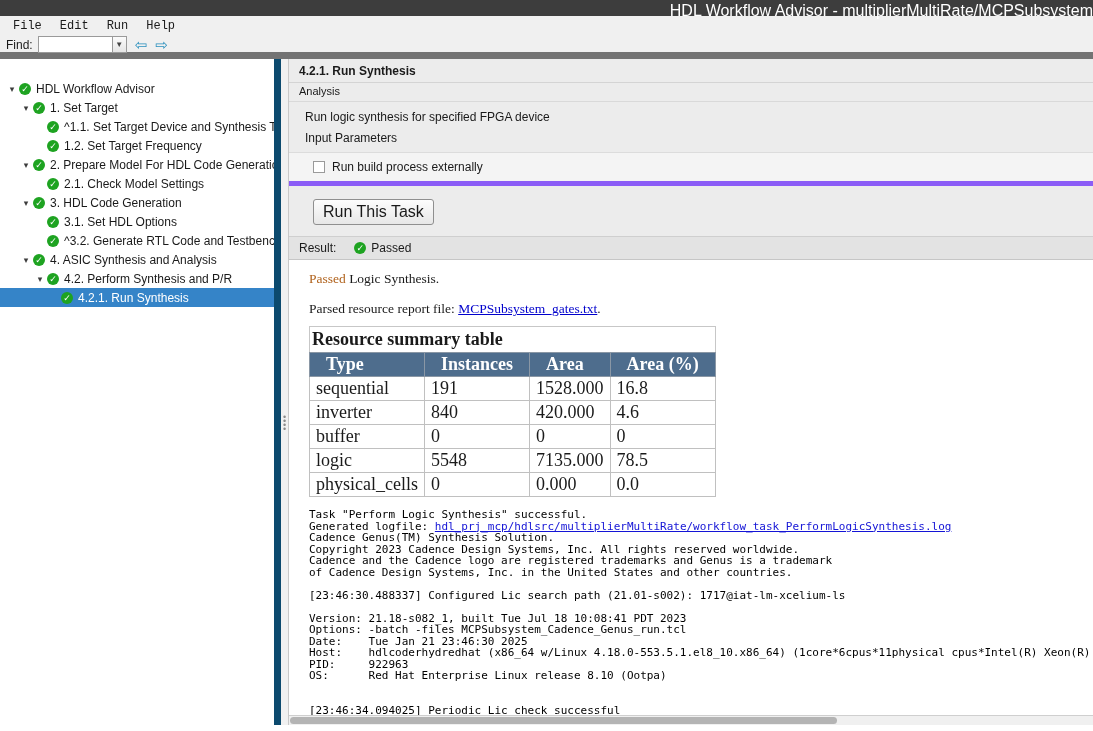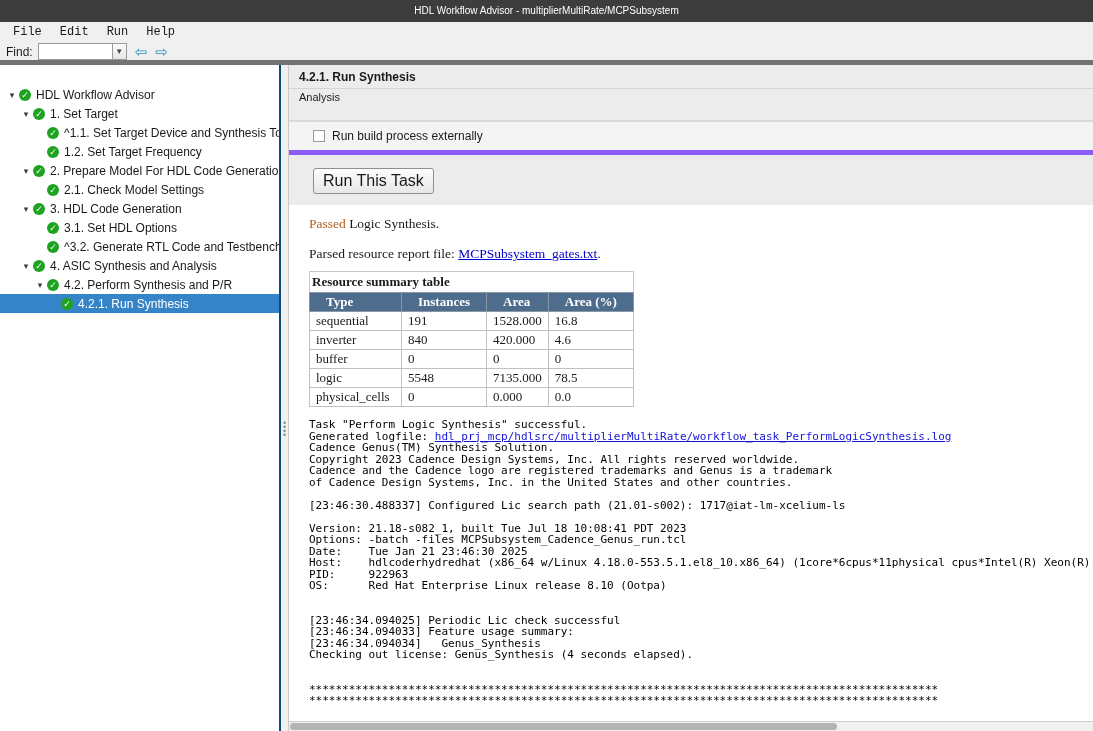"HDL Workflow Advisor -" .titlebar { font-size: 10px -> 16px; height: 22px -> 16px; text-align: center -> right }
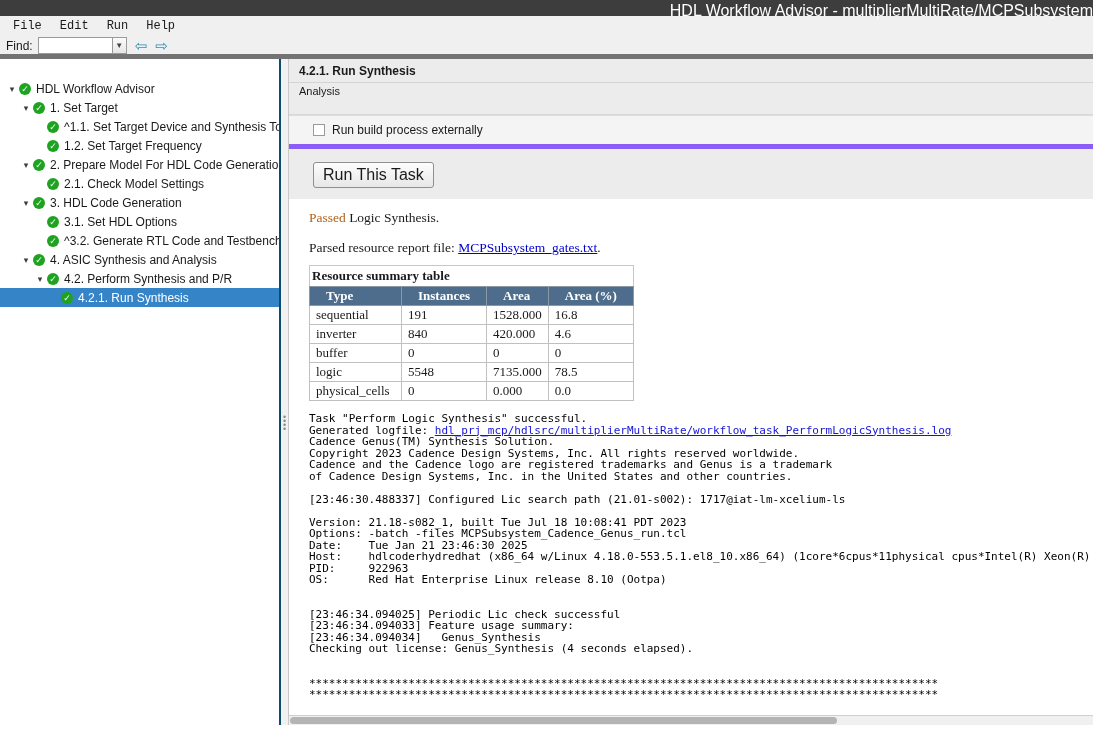"Find:" .toolbar { border-bottom: 5px solid #737373 -> 7px solid #737373 }
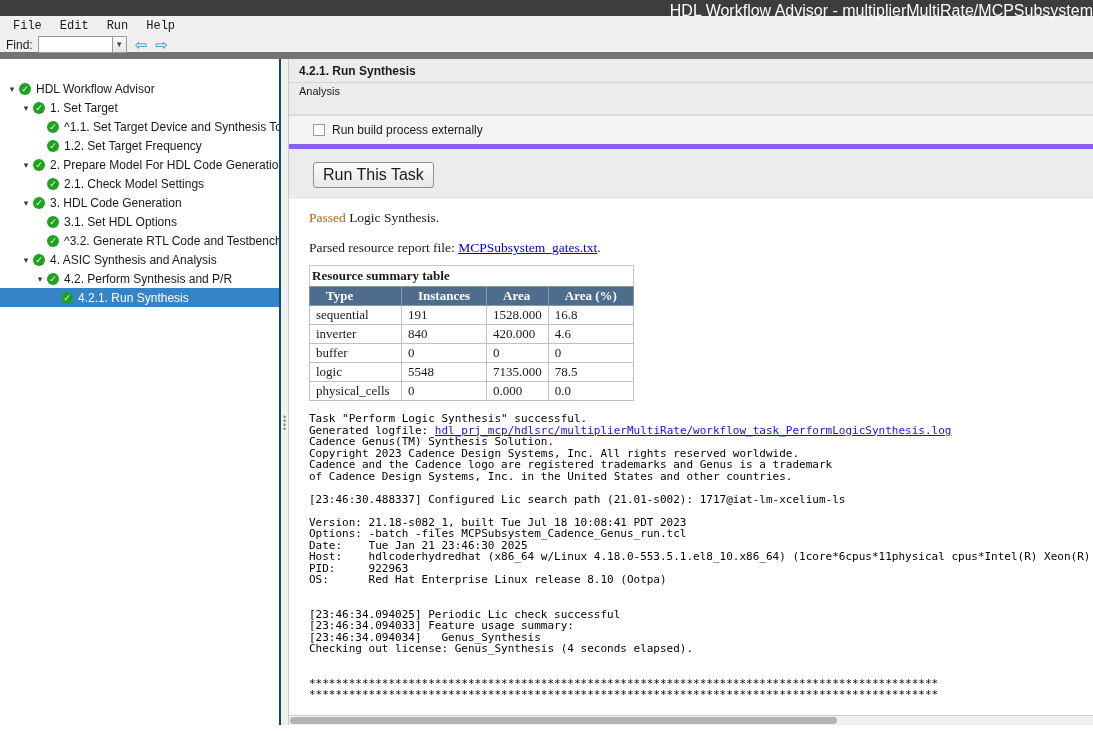"HDL Workflow Advisor" .tree { border-right: 2px solid #0c4a6e -> 7px solid #0c4a6e }
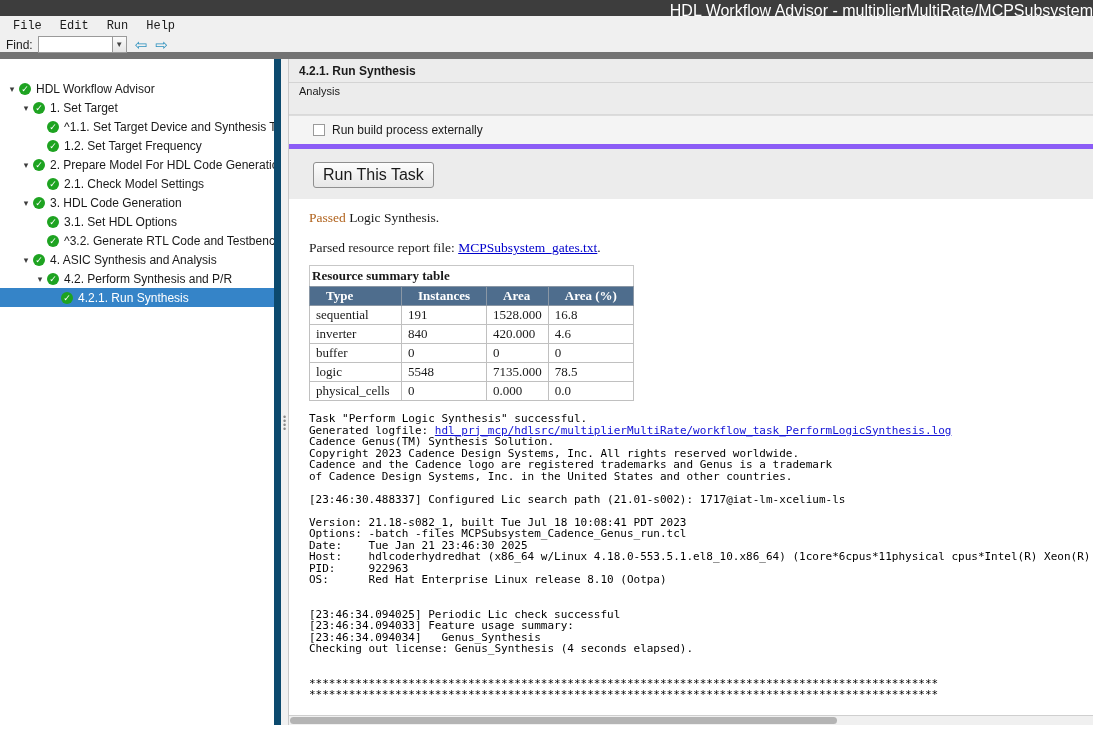"Analysis" .panel-section { padding: 2px 10px 17px -> 2px 10px 4px }
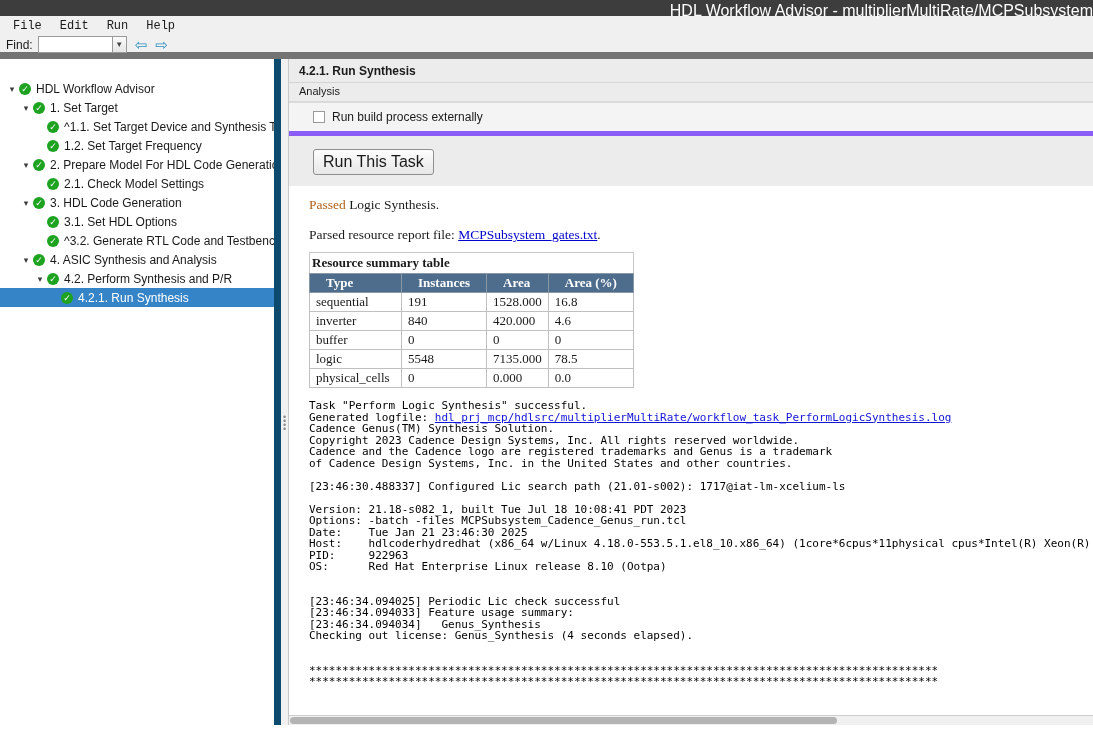"Run logic synthesis for specified" div.panel-desc { html: none -> <div>Run logic synthesis for specified FPGA device</div> }
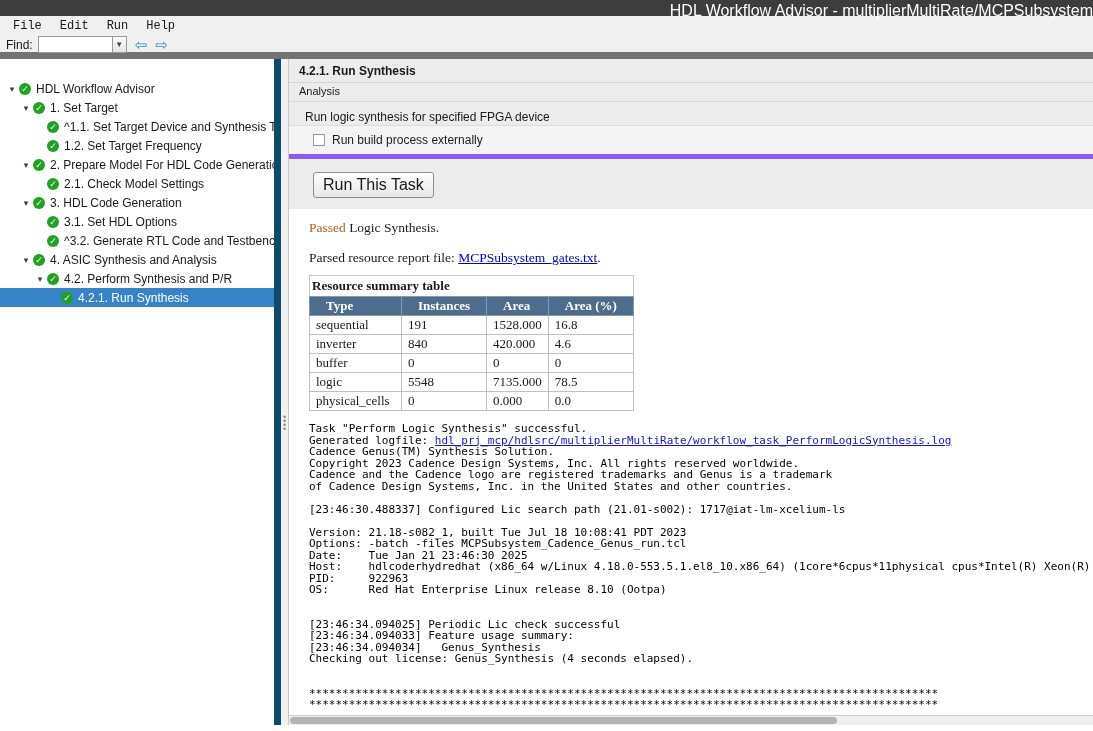"Input Parameters" div.panel-inputs { html: none -> <div>Input Parameters</div> }
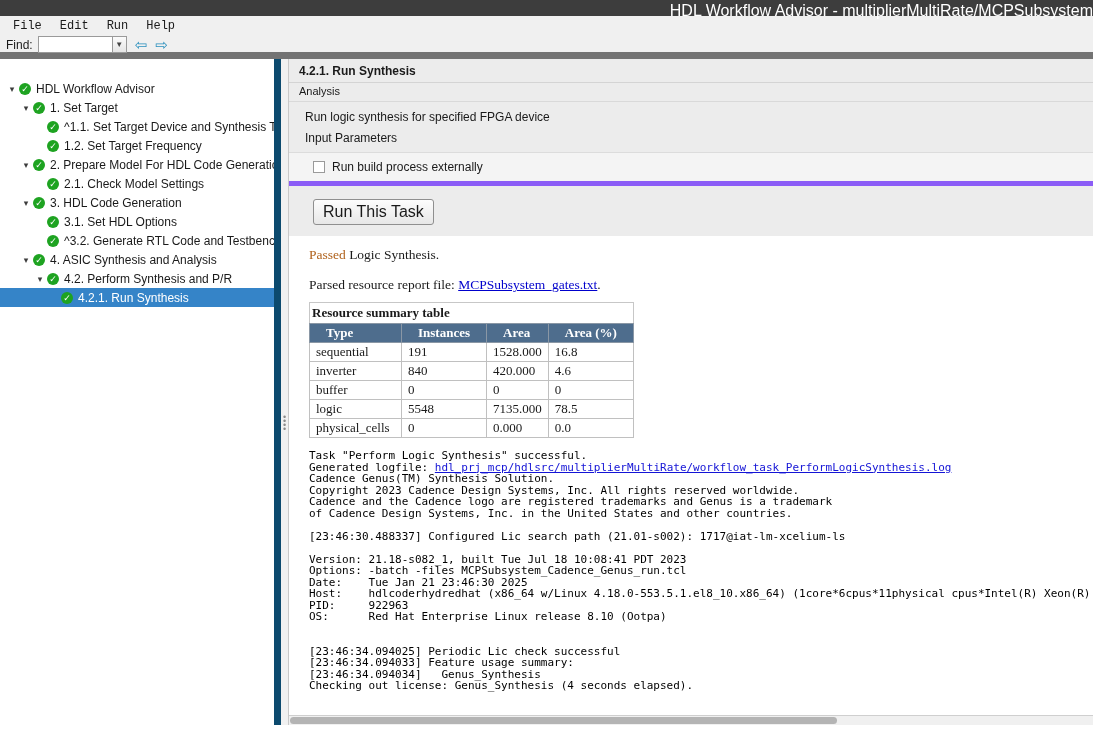"Result:" div.result-row { html: none -> <div> <span>Result:</span> <span></span> <span>Passed</span> </div> }
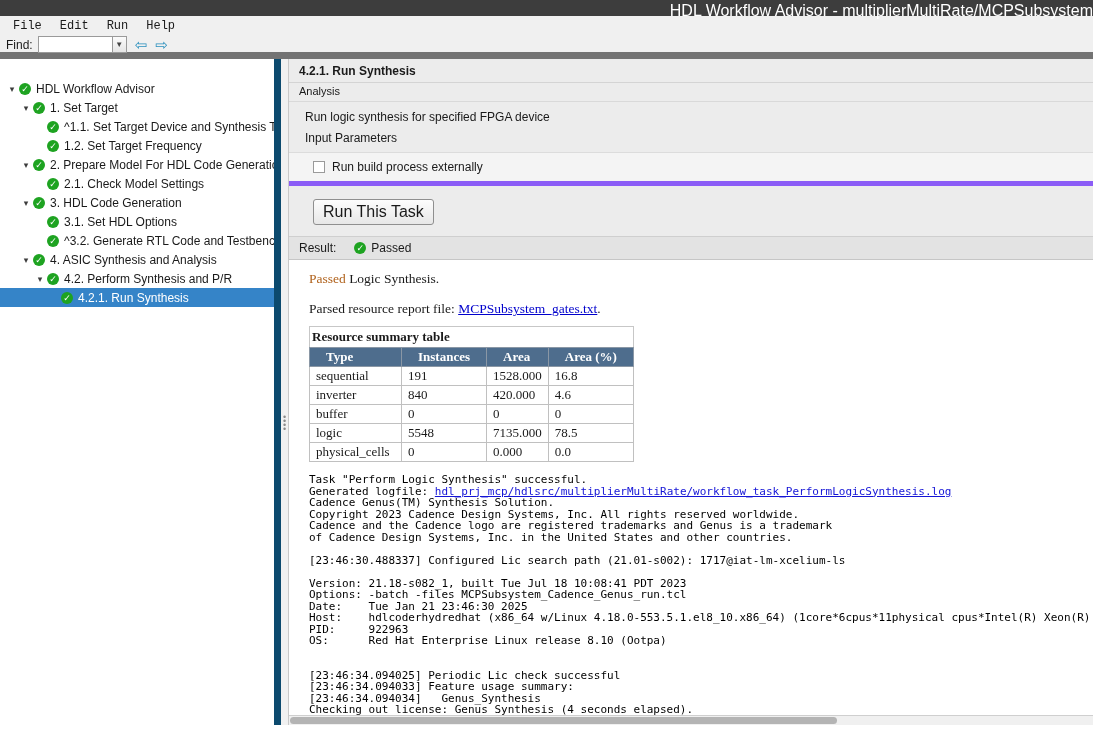"Resource summary table" table.res { font-size: 13px -> 18px }
